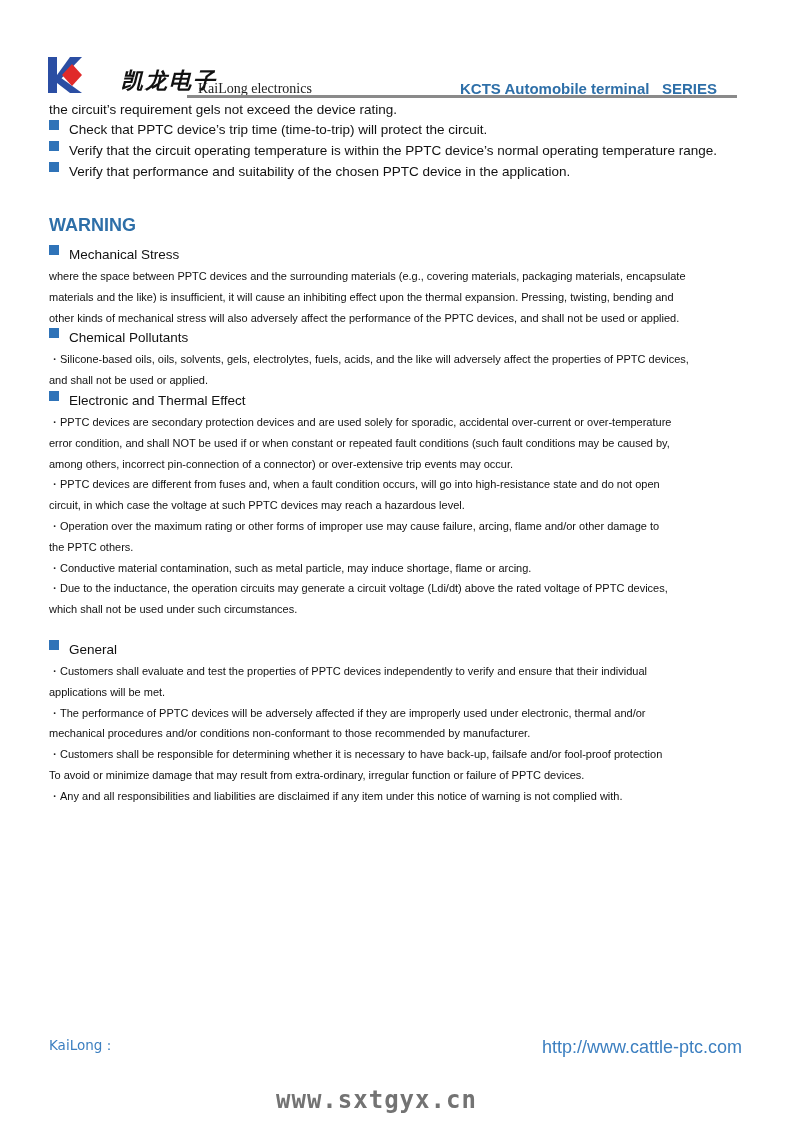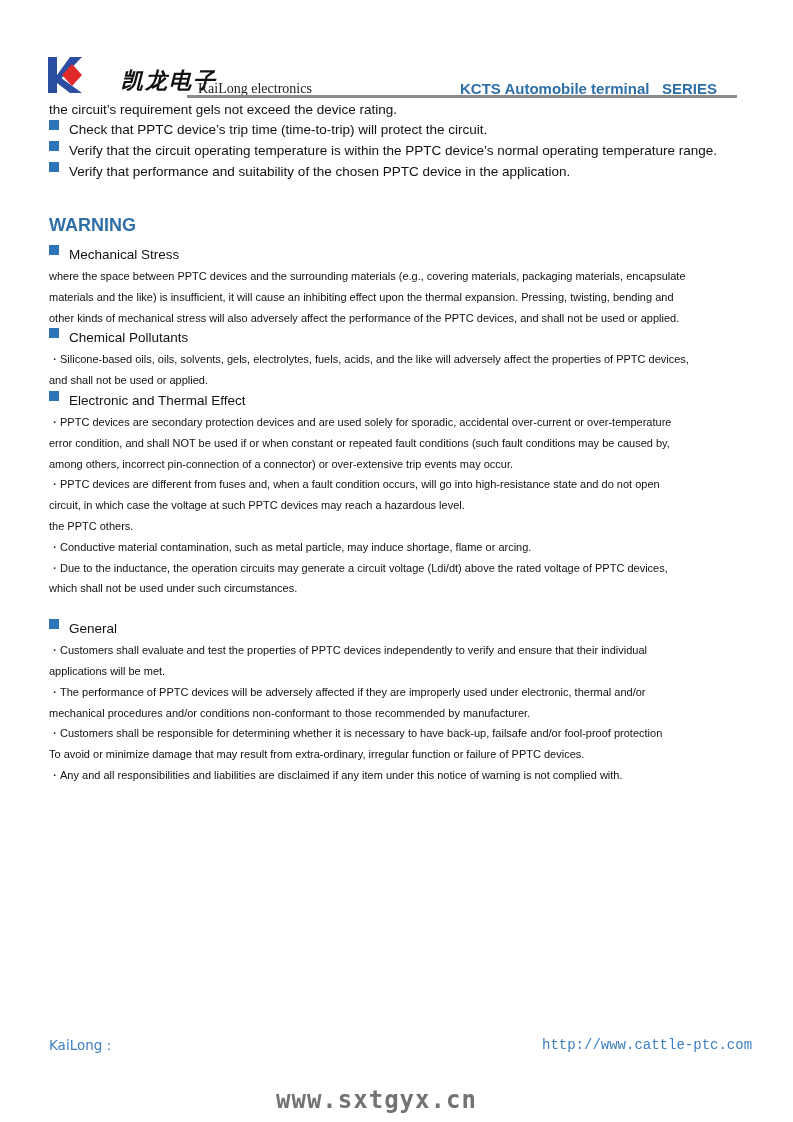"・Operation over the maximum rating" p.para { html: none -> <p>・Operation over the maximum rating or other forms of improper use may cause failure, arcing, flame and/or other damage to</p> }
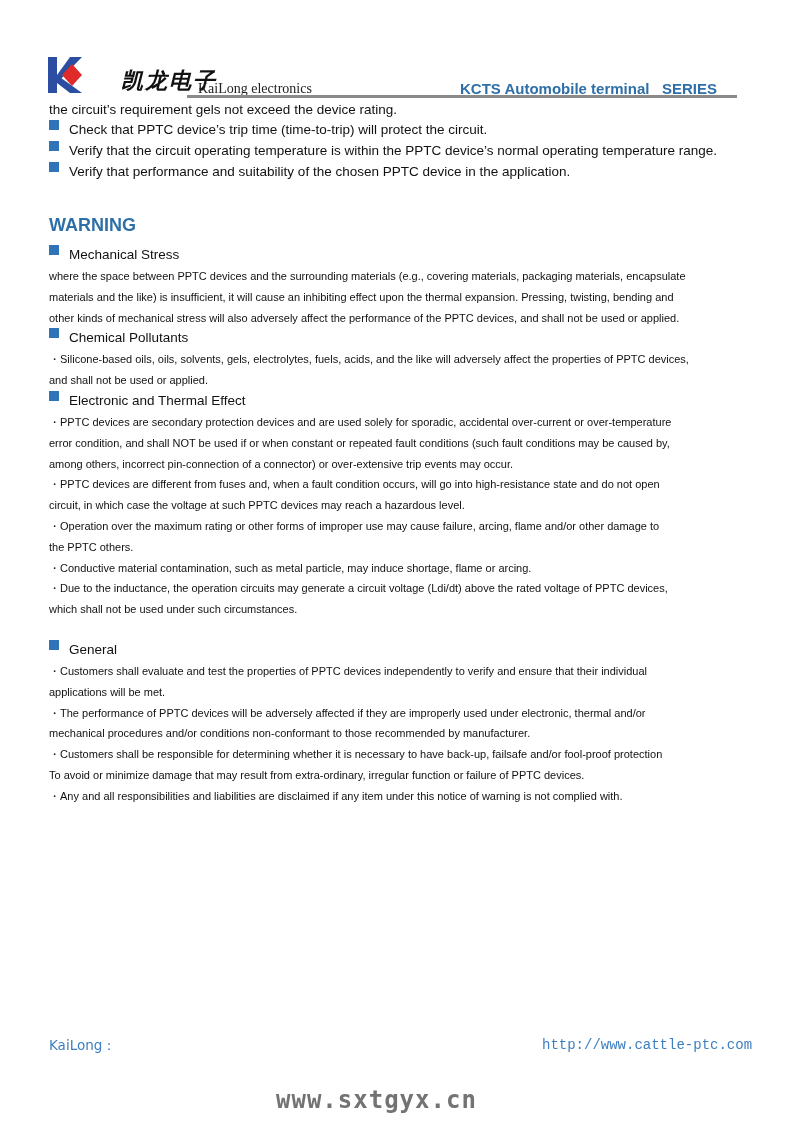"http://www.cattle-ptc.com" .footer-url { font-family: Liberation Mono, monospace -> Liberation Sans, sans-serif; font-size: 14px -> 18px }
